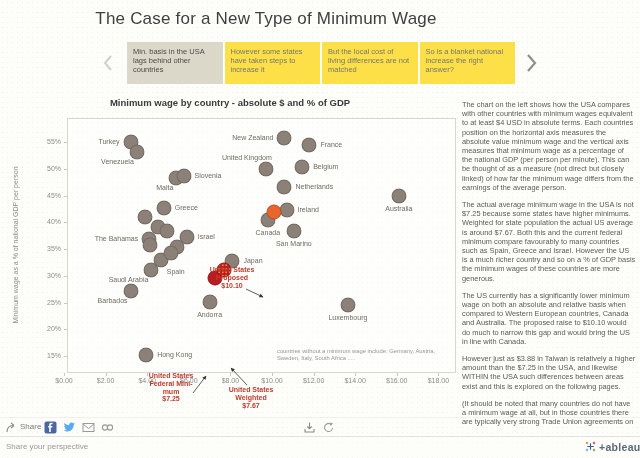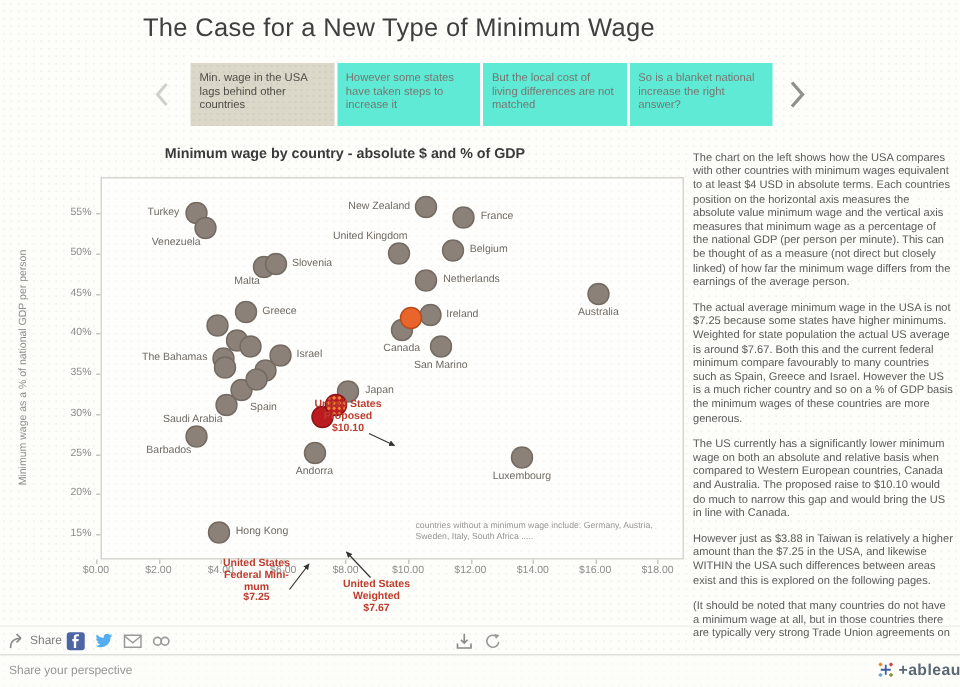"Min. wage in the USA" div.tab { text: wage -> basis }
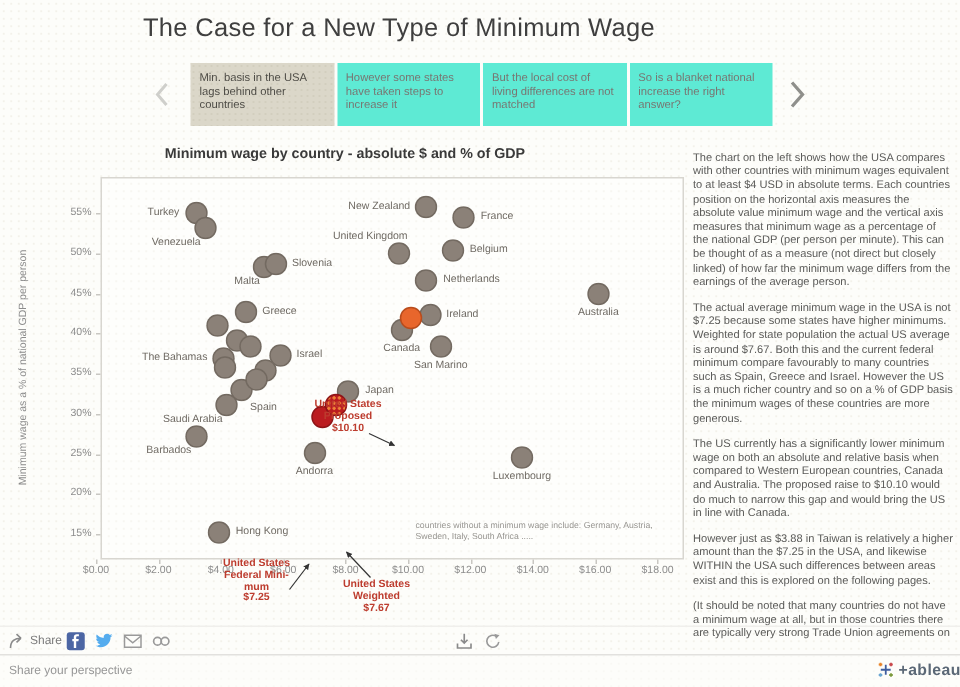"However some states have taken" .tab { background: #5eead4 -> #fde047 }
